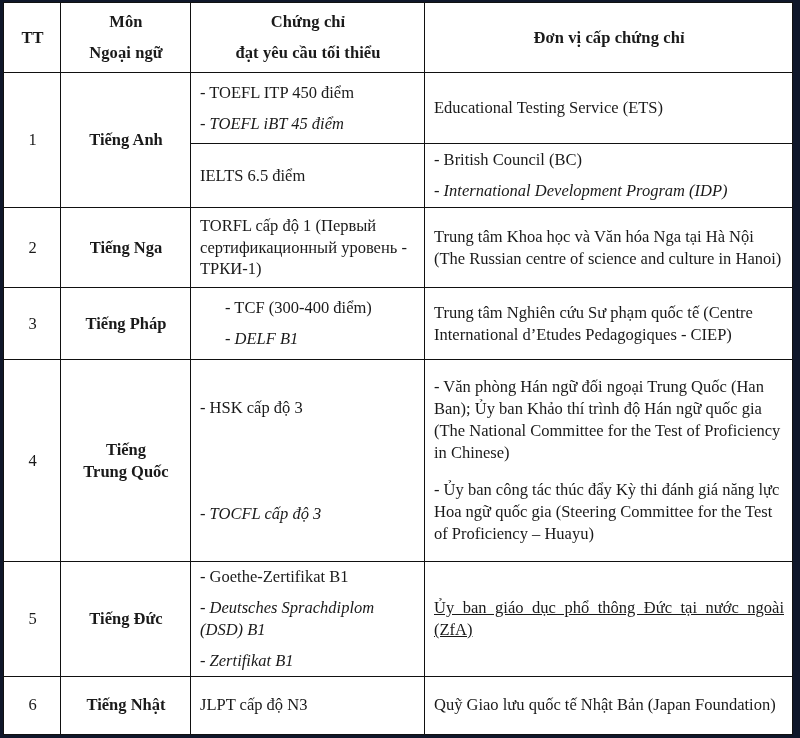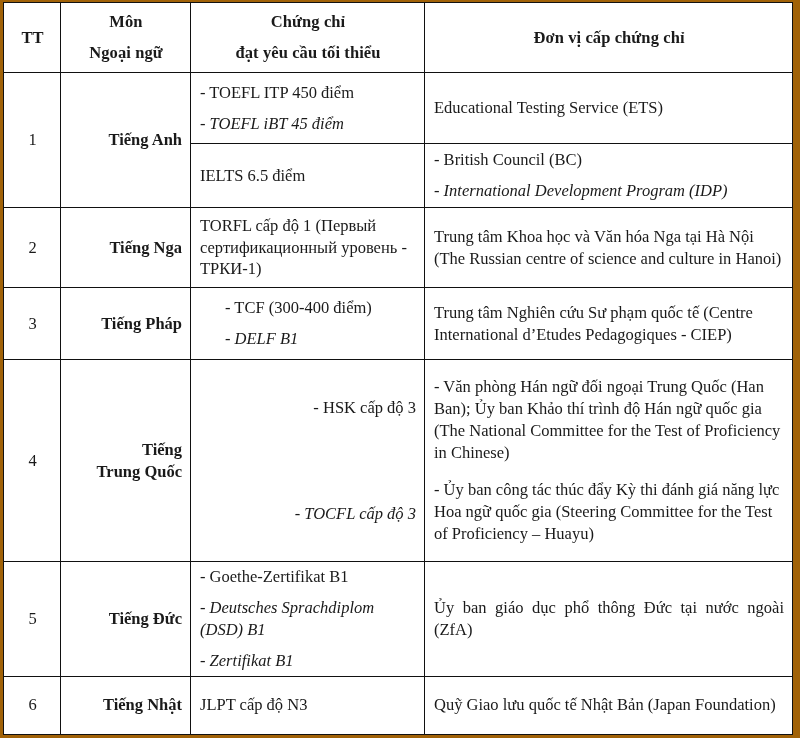"TT" .sheet { background: #a16207 -> #0f172a }
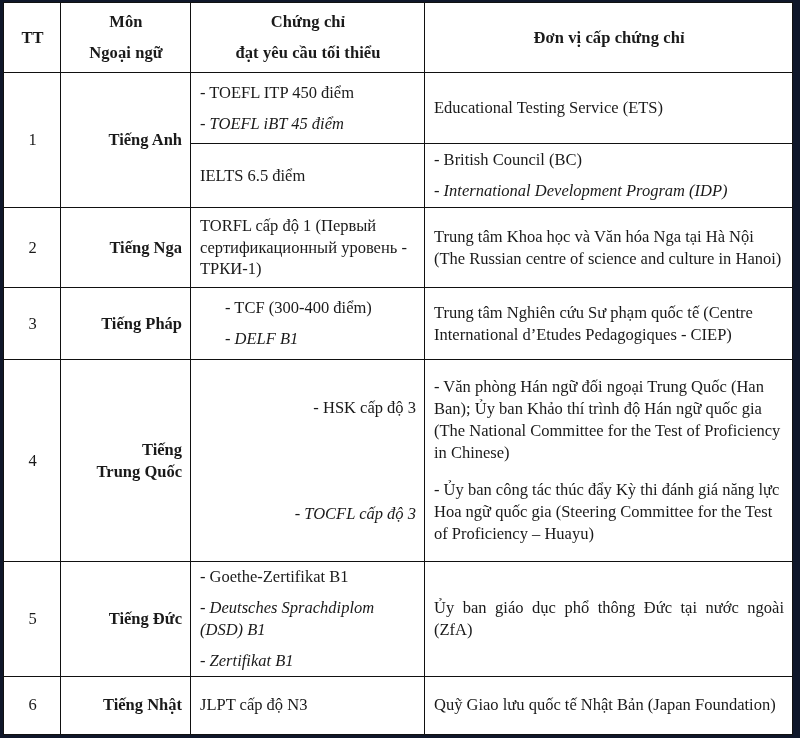"Tiếng Anh" td.subject { text-align: right -> center }
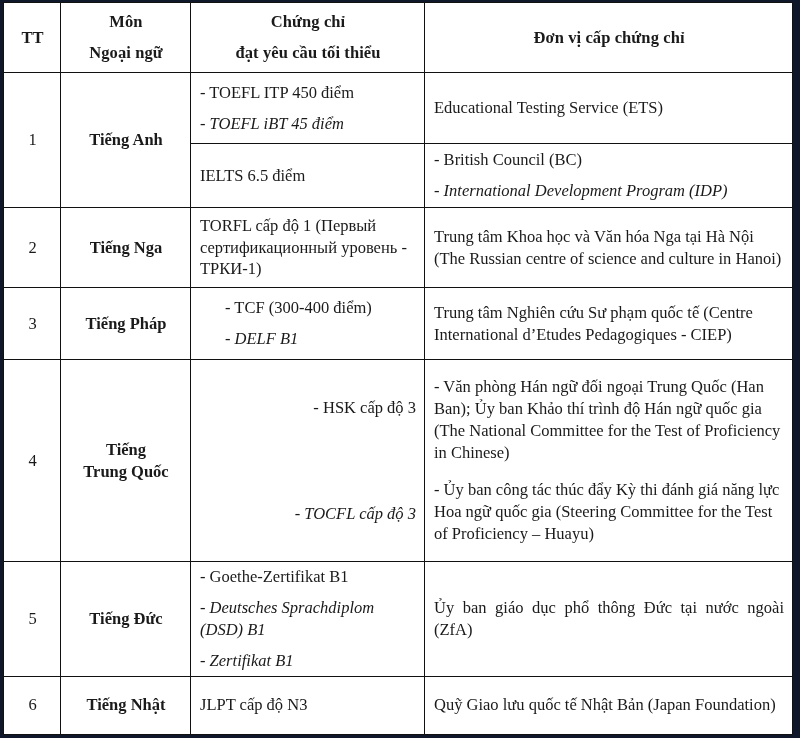"- HSK cấp độ 3" td.cert { text-align: right -> none }
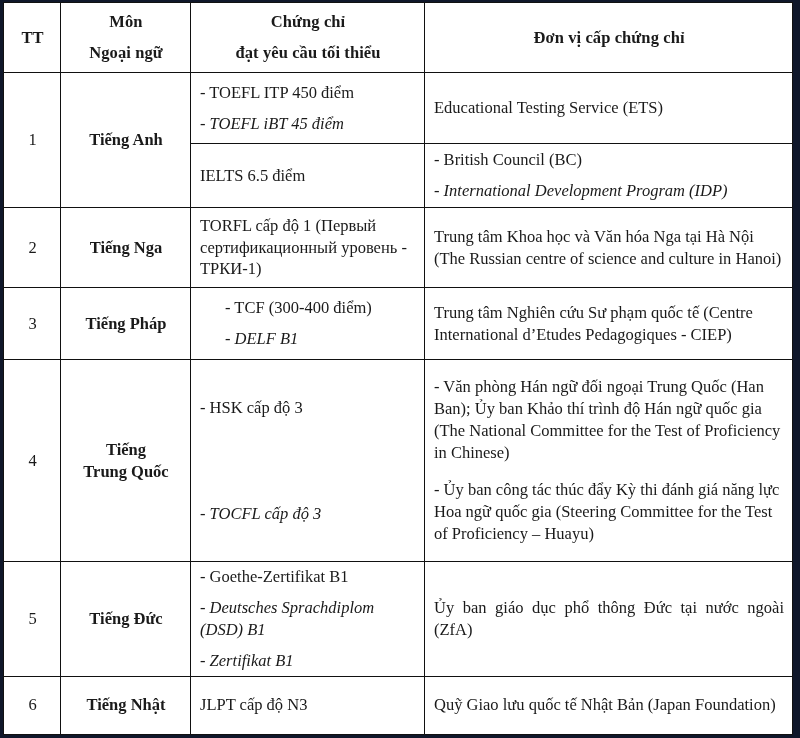"Ủy ban giáo dục phổ" .justify { text-decoration: none -> underline }
